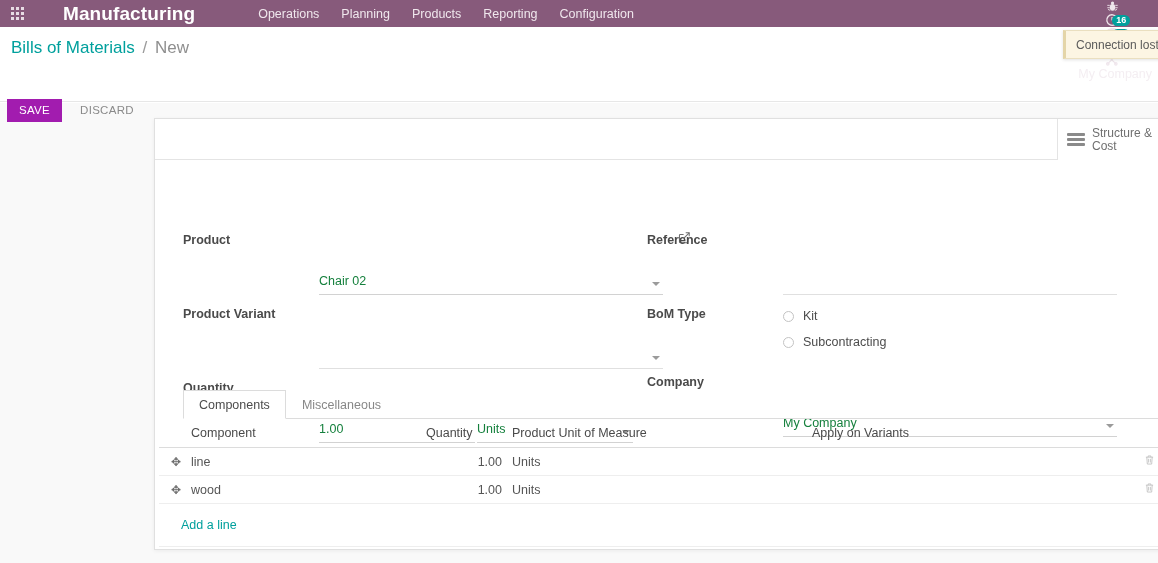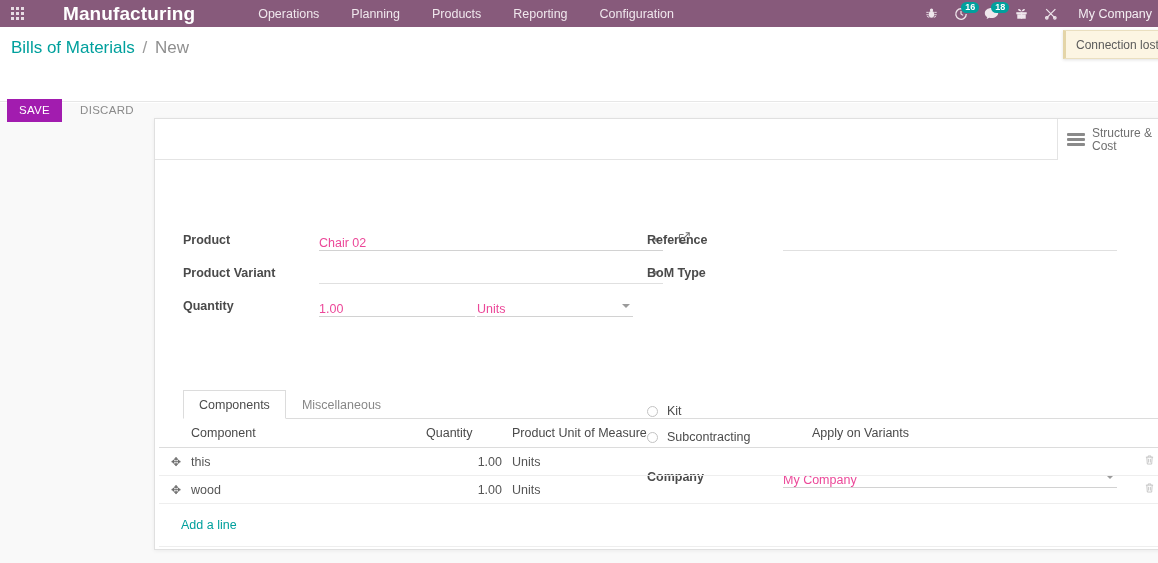"Operations" .menus { gap: 10px -> 0px }
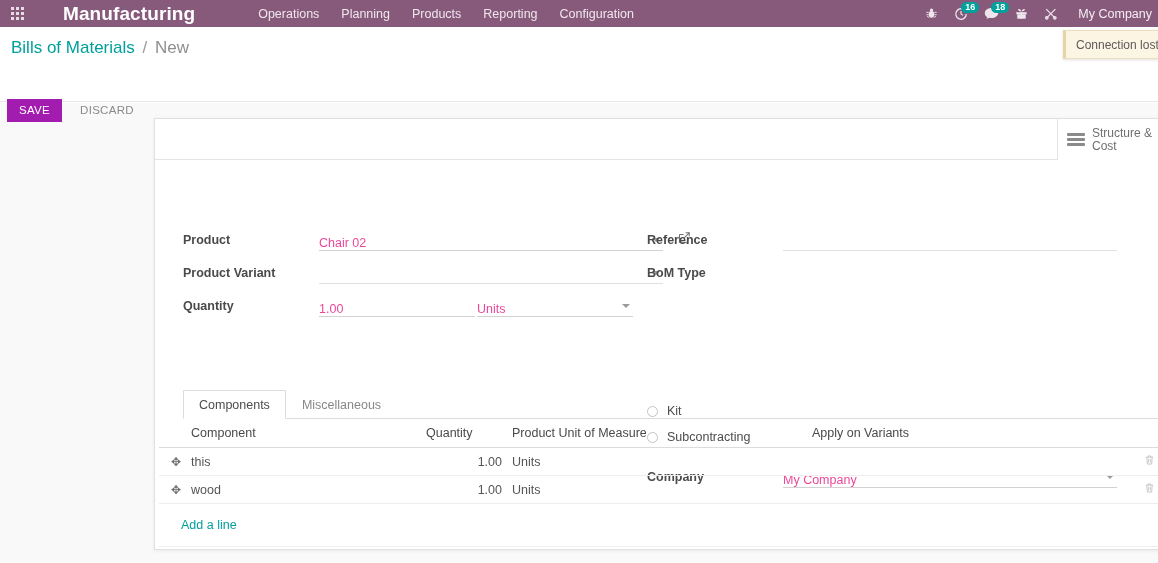"16" .nav-right { flex-direction: none -> column }
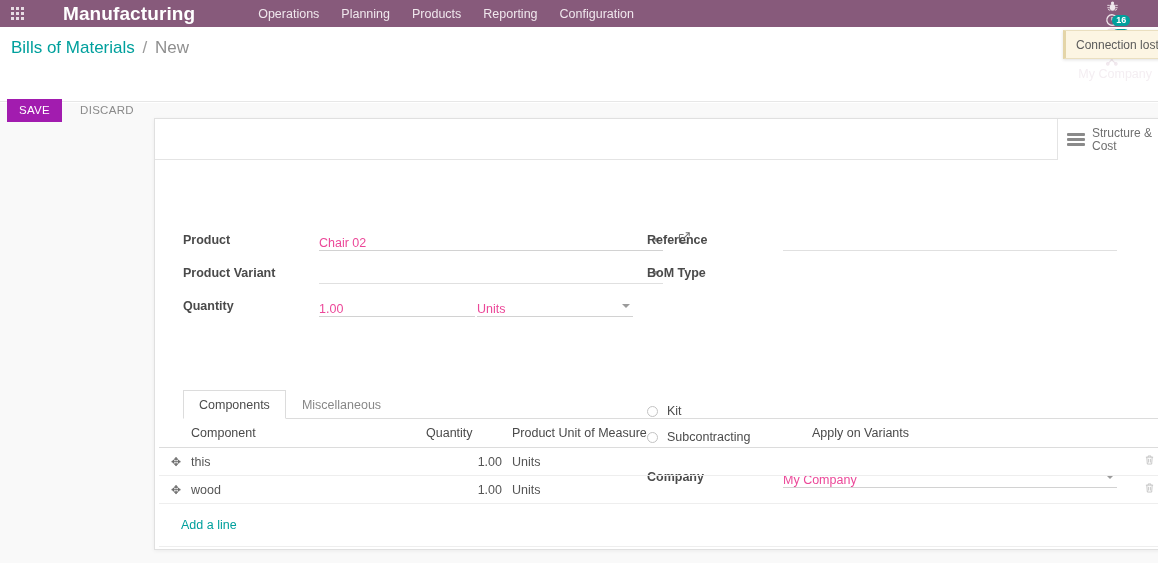"Chair 02" .inp { align-items: flex-end -> flex-start; color: #ec4899 -> #15803d; margin-top: none -> 44px }
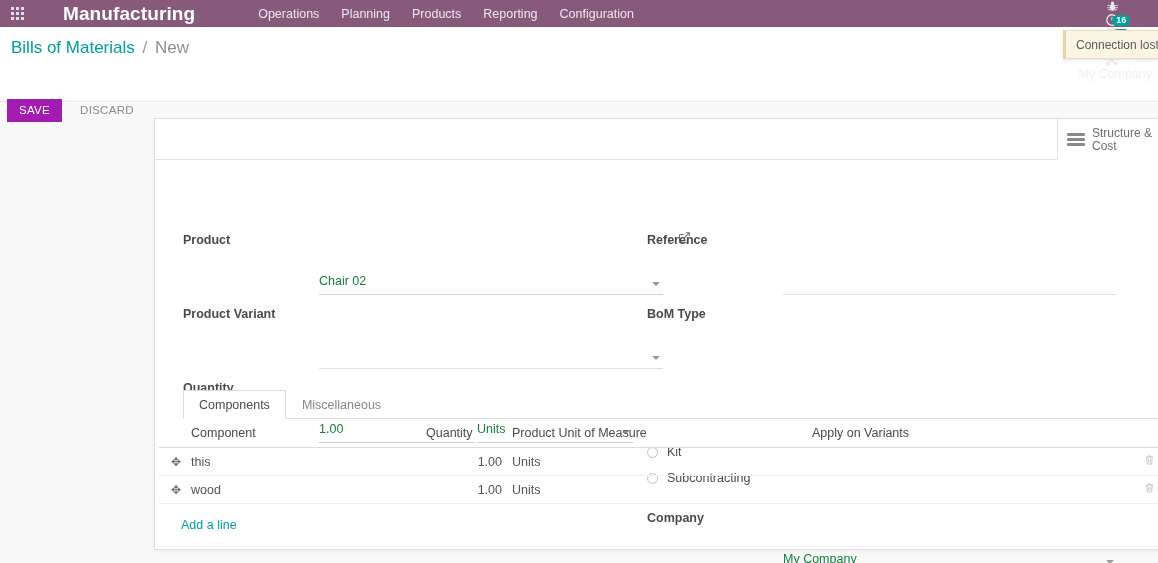"BoM Type" div.frow { flex-direction: column -> none }
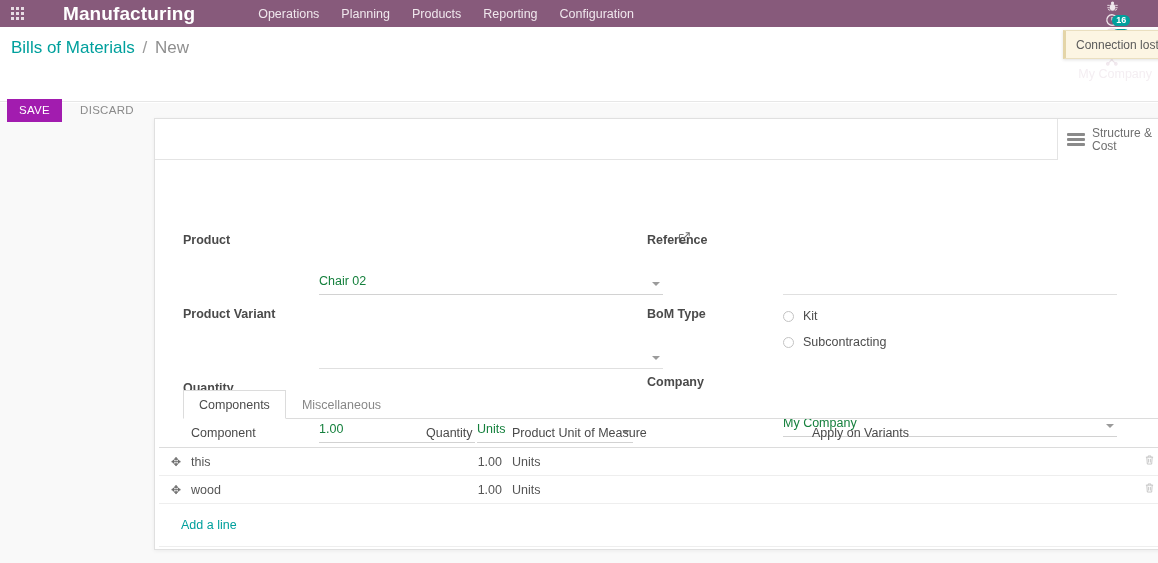"this" td { text: this -> line }
